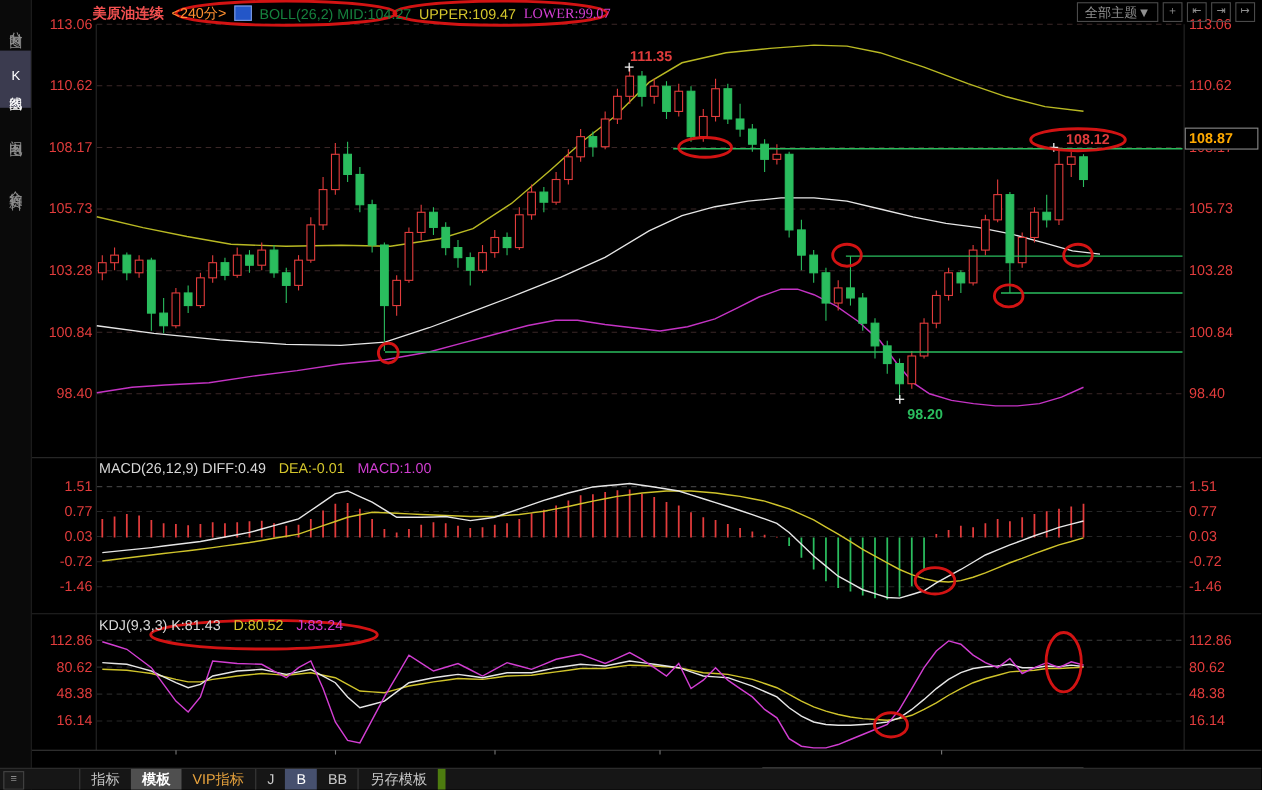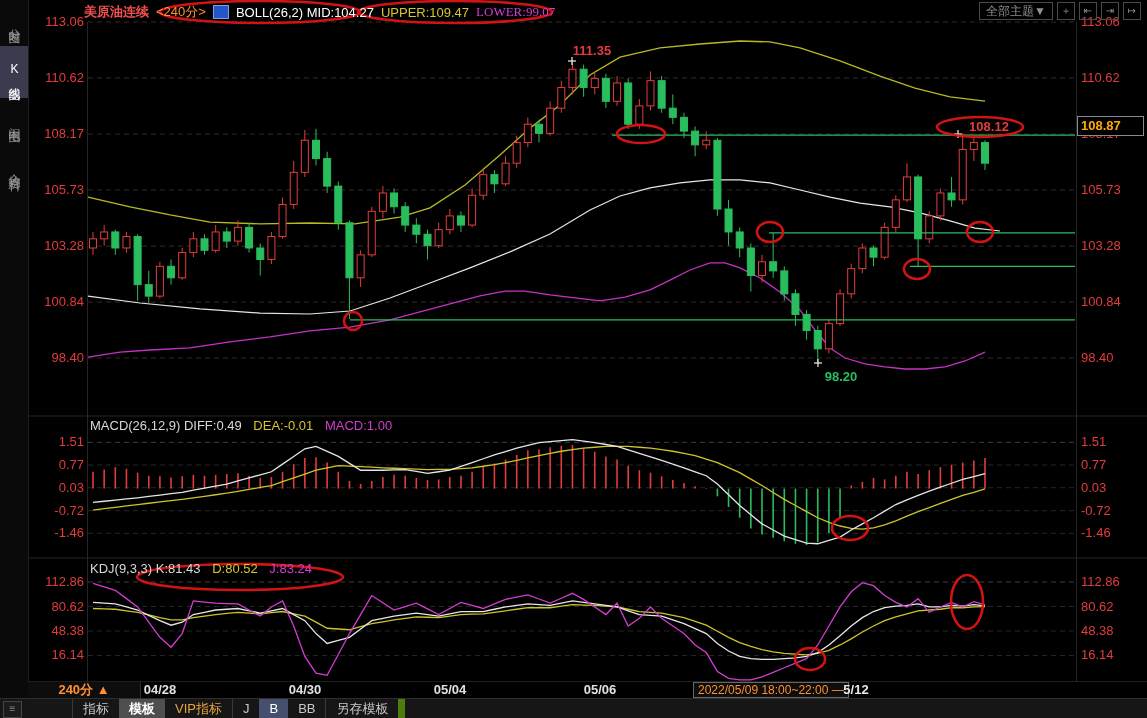"BOLL(26,2) MID:104.27" .boll { color: #ffffff -> #15803d }
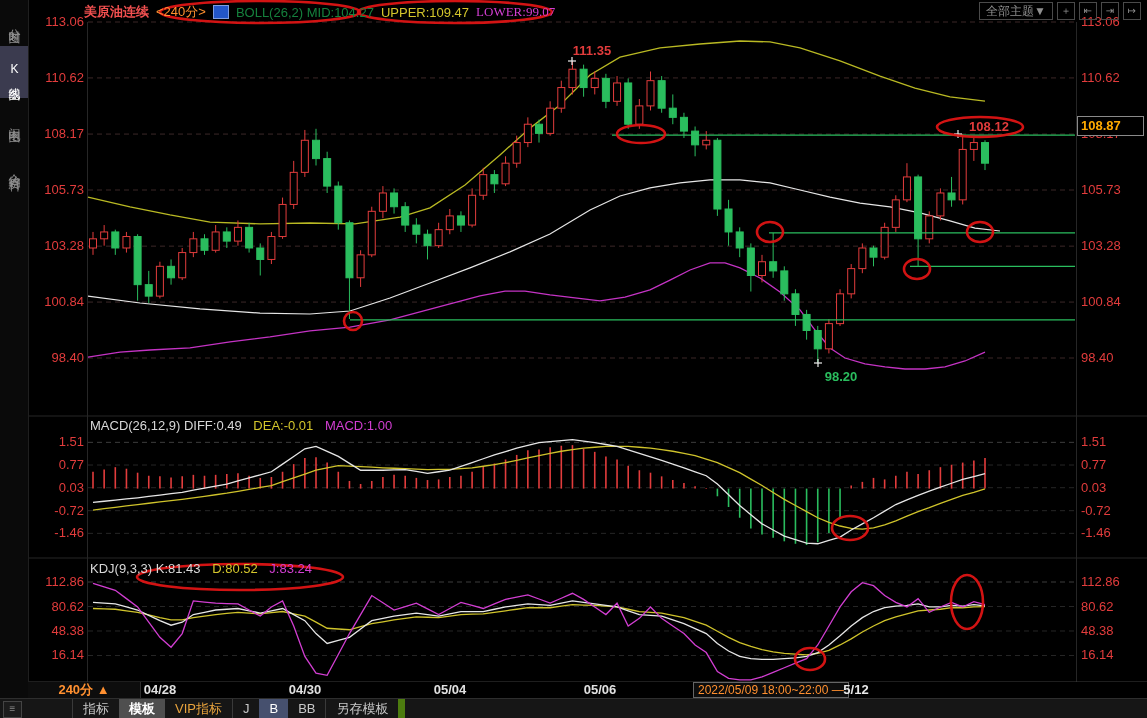"240分 ▲" div { html: <div> <div>240分 ▲</div> <span>04/28</span> <span>04/30</span> <span>05/04</span> <span>05/06</span> <span>5/12</span> <div>2022/05/09 18:00~22:00 —</div> </div> -> none }
